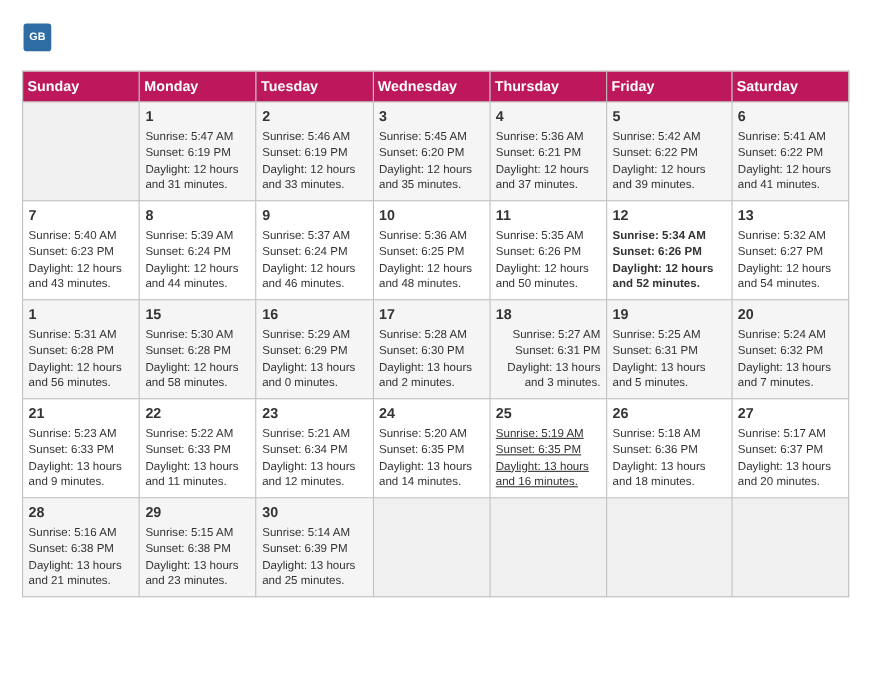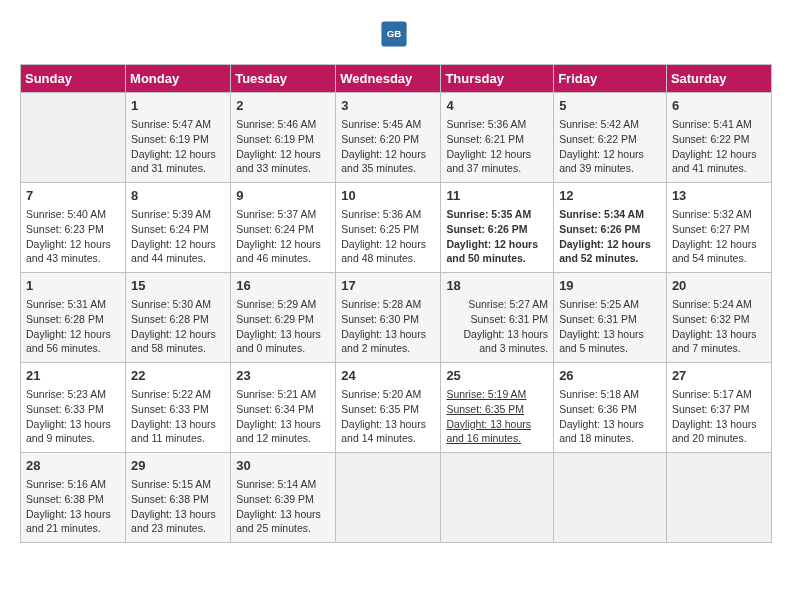"GB" .header-area { justify-content: center -> flex-start }
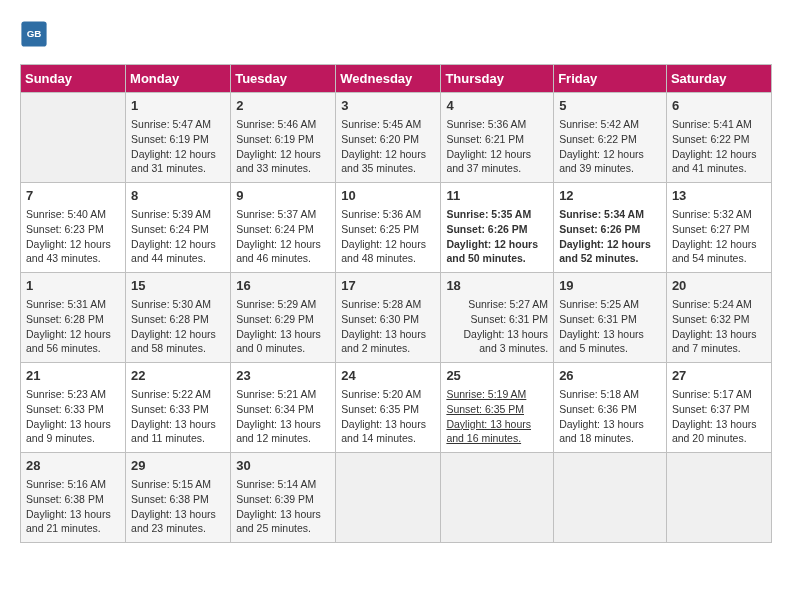"Sunrise: 5:35 AM" div.day-info { font-weight: bold -> none }
